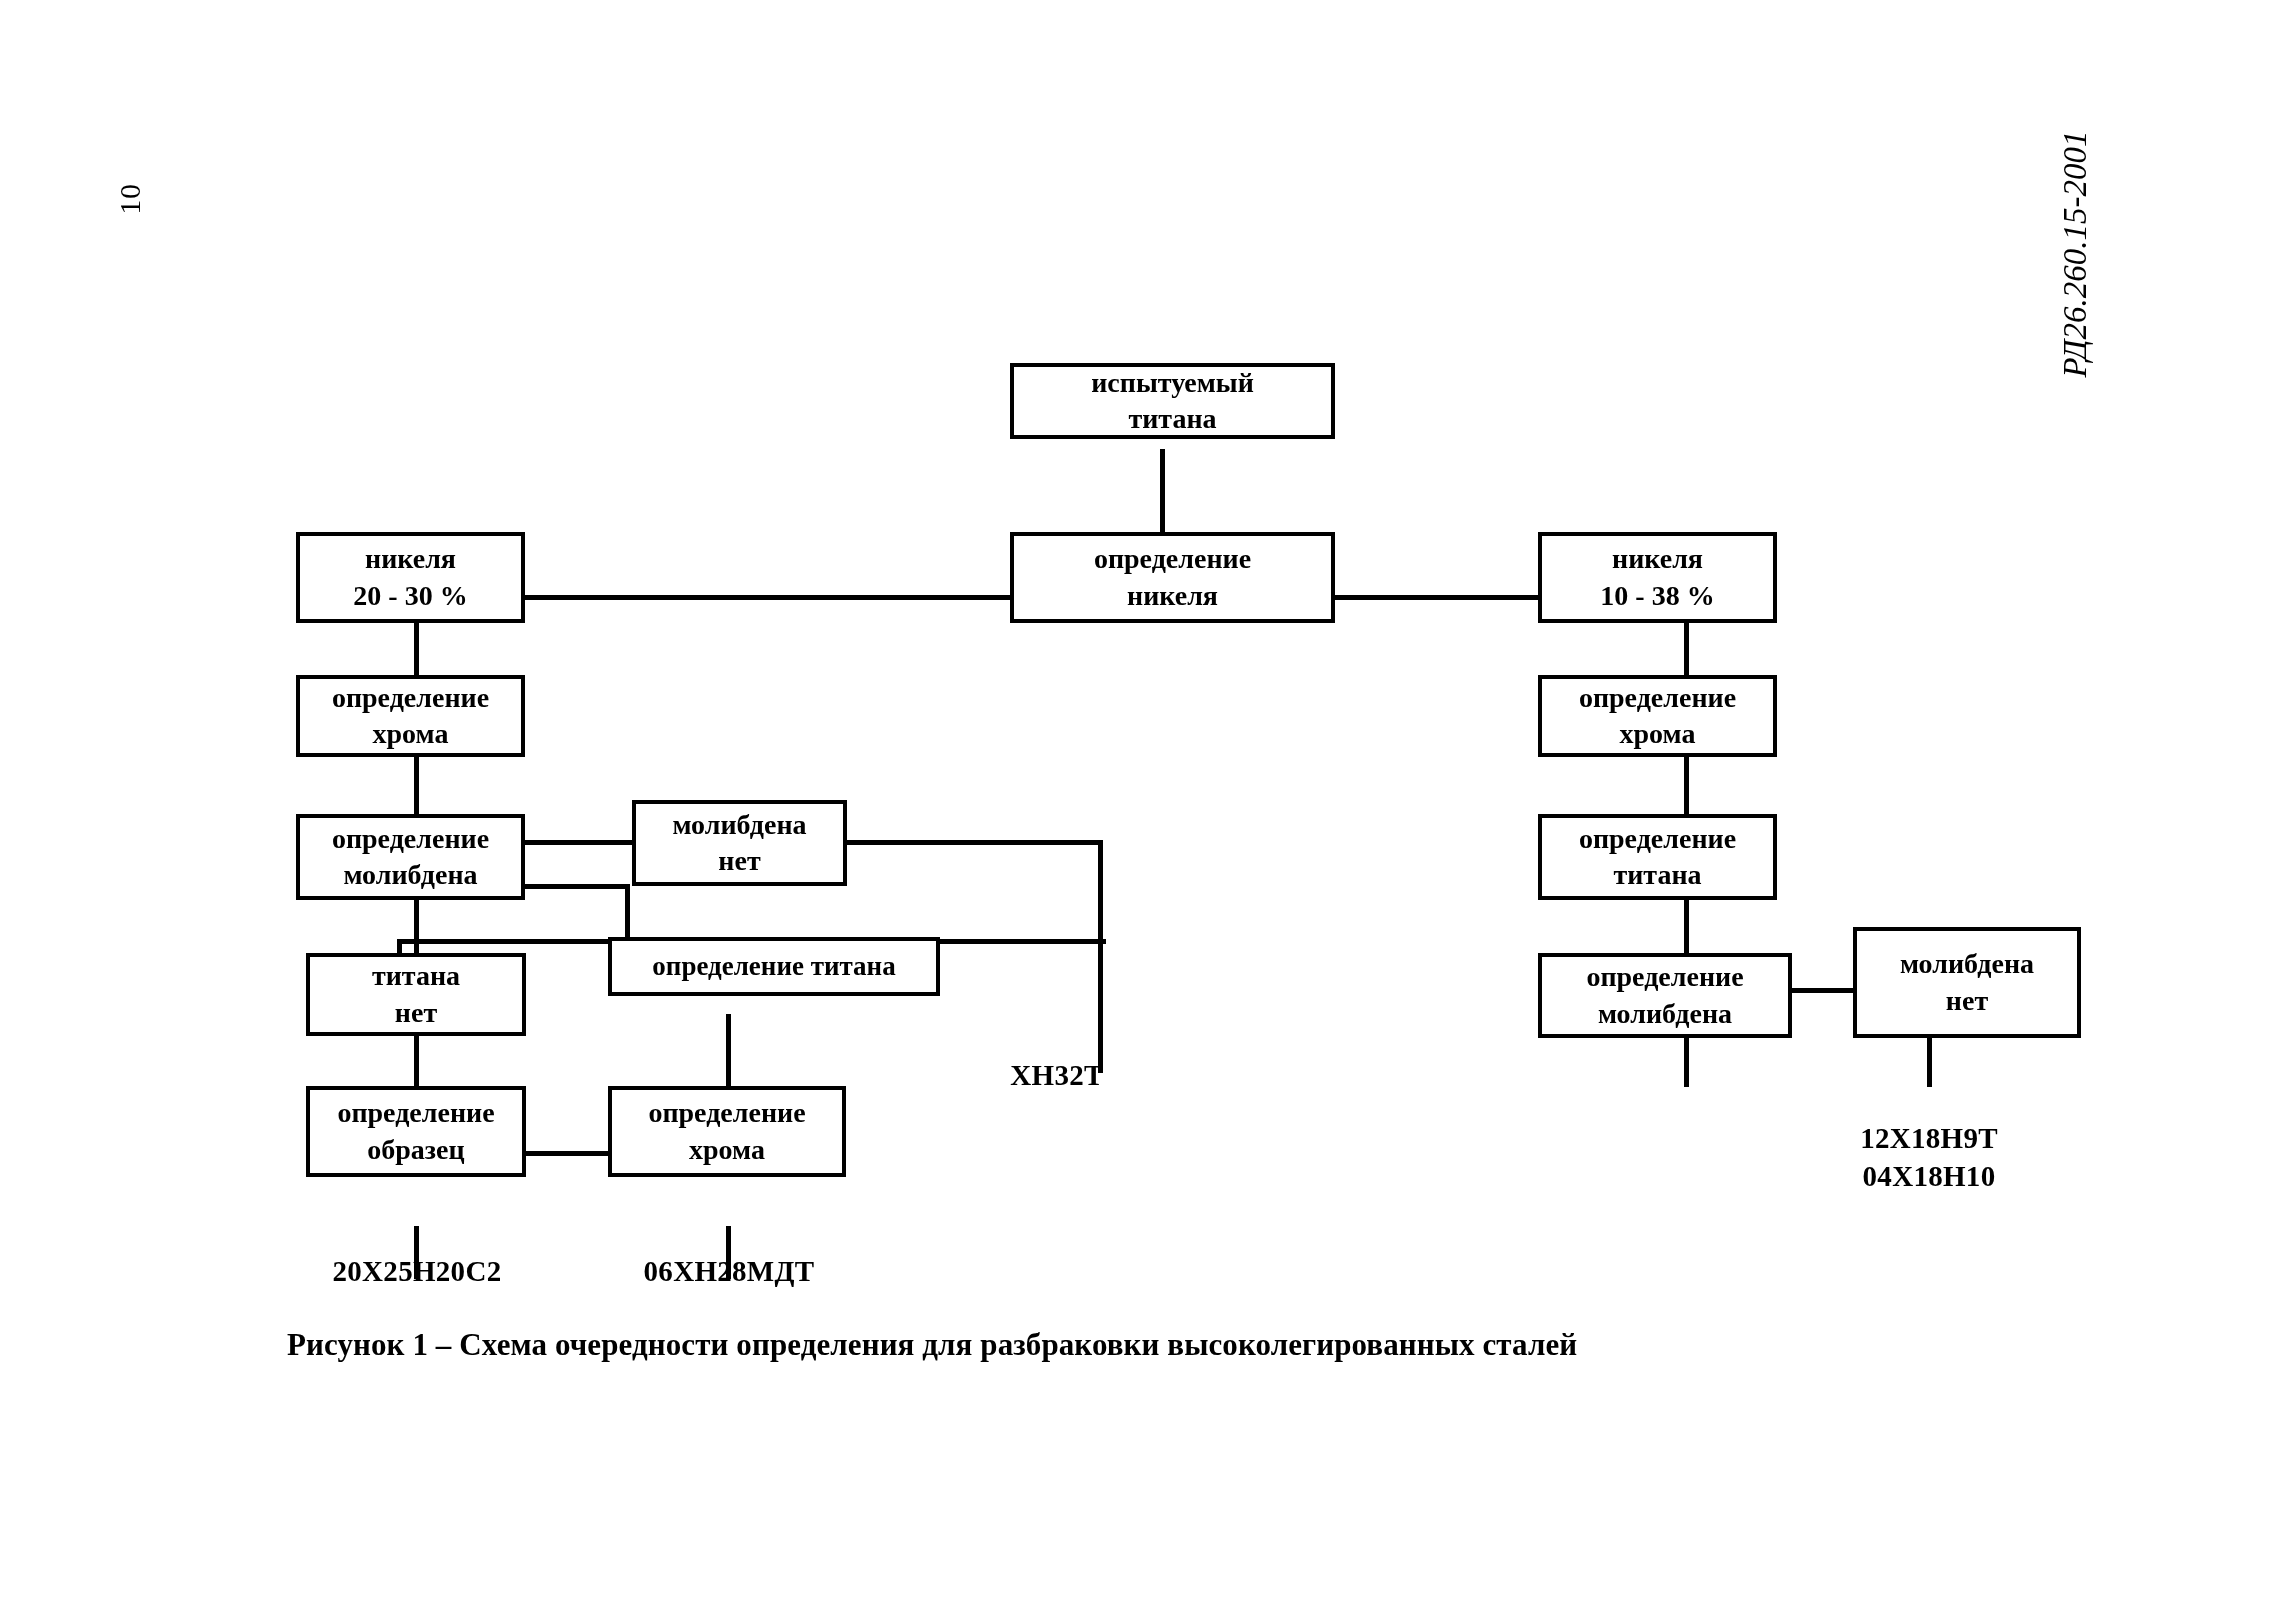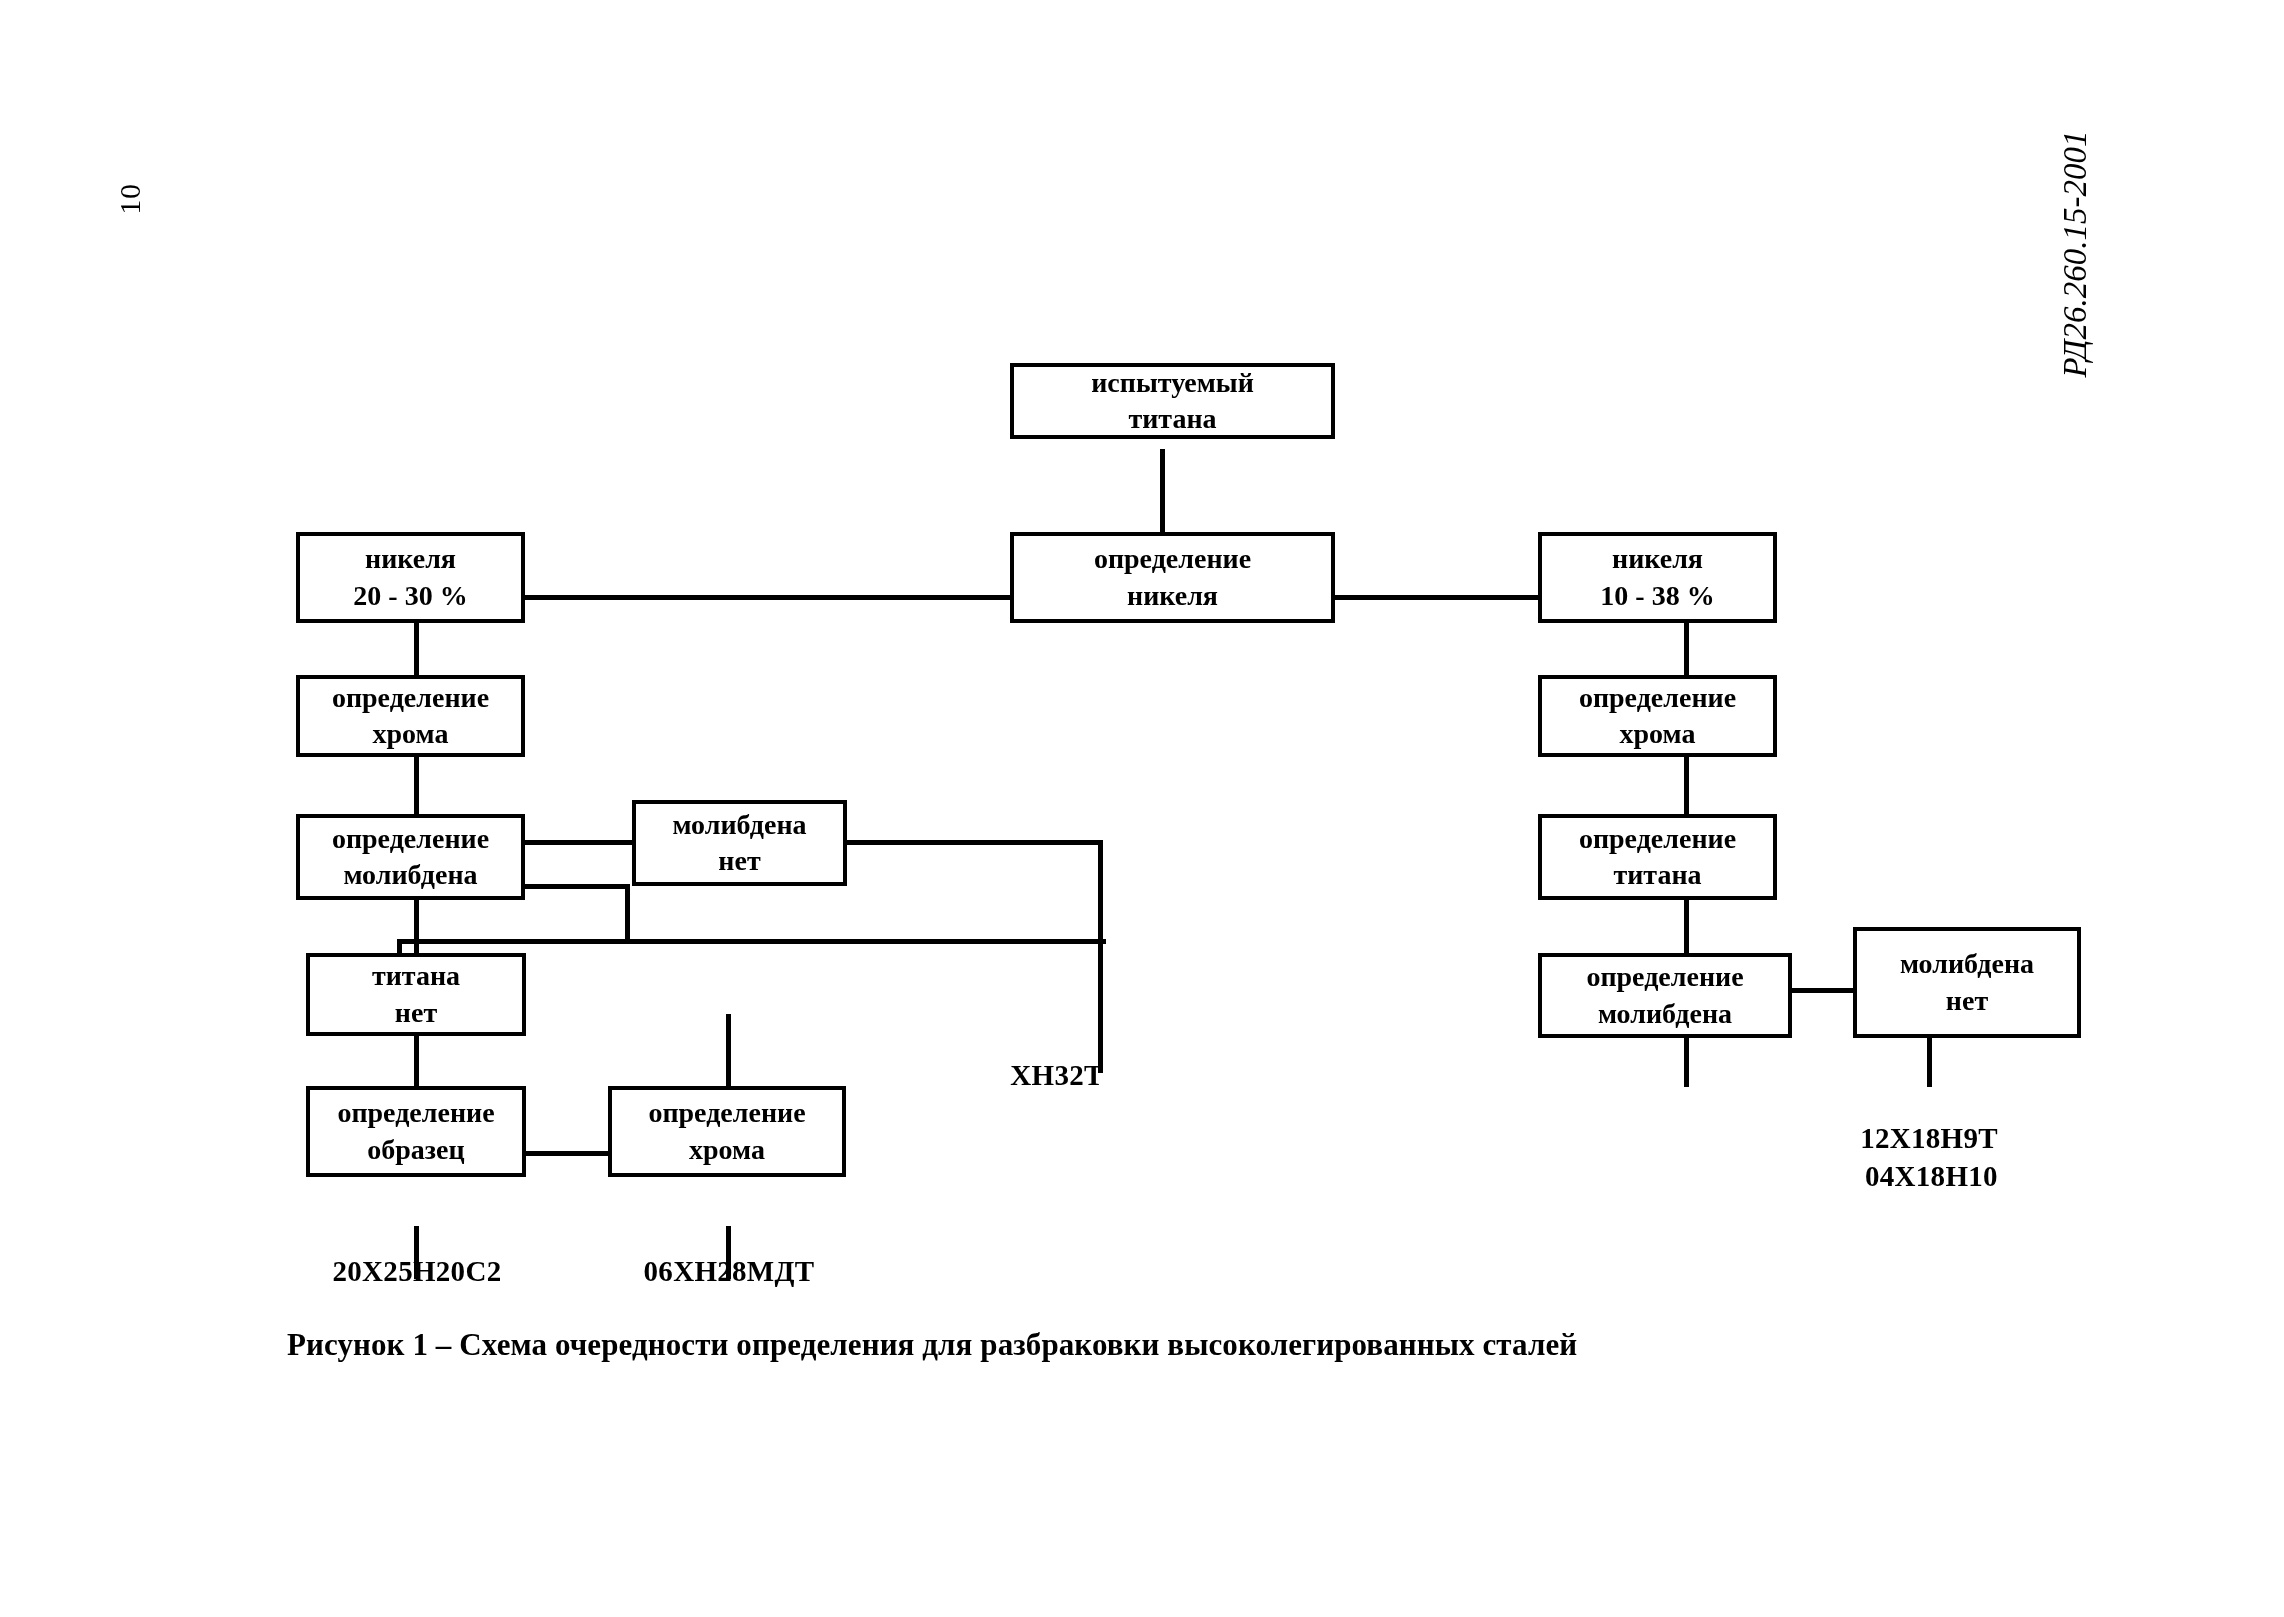"определение титана" div.node { html: none -> <div> <span>определение титана</span> </div> }
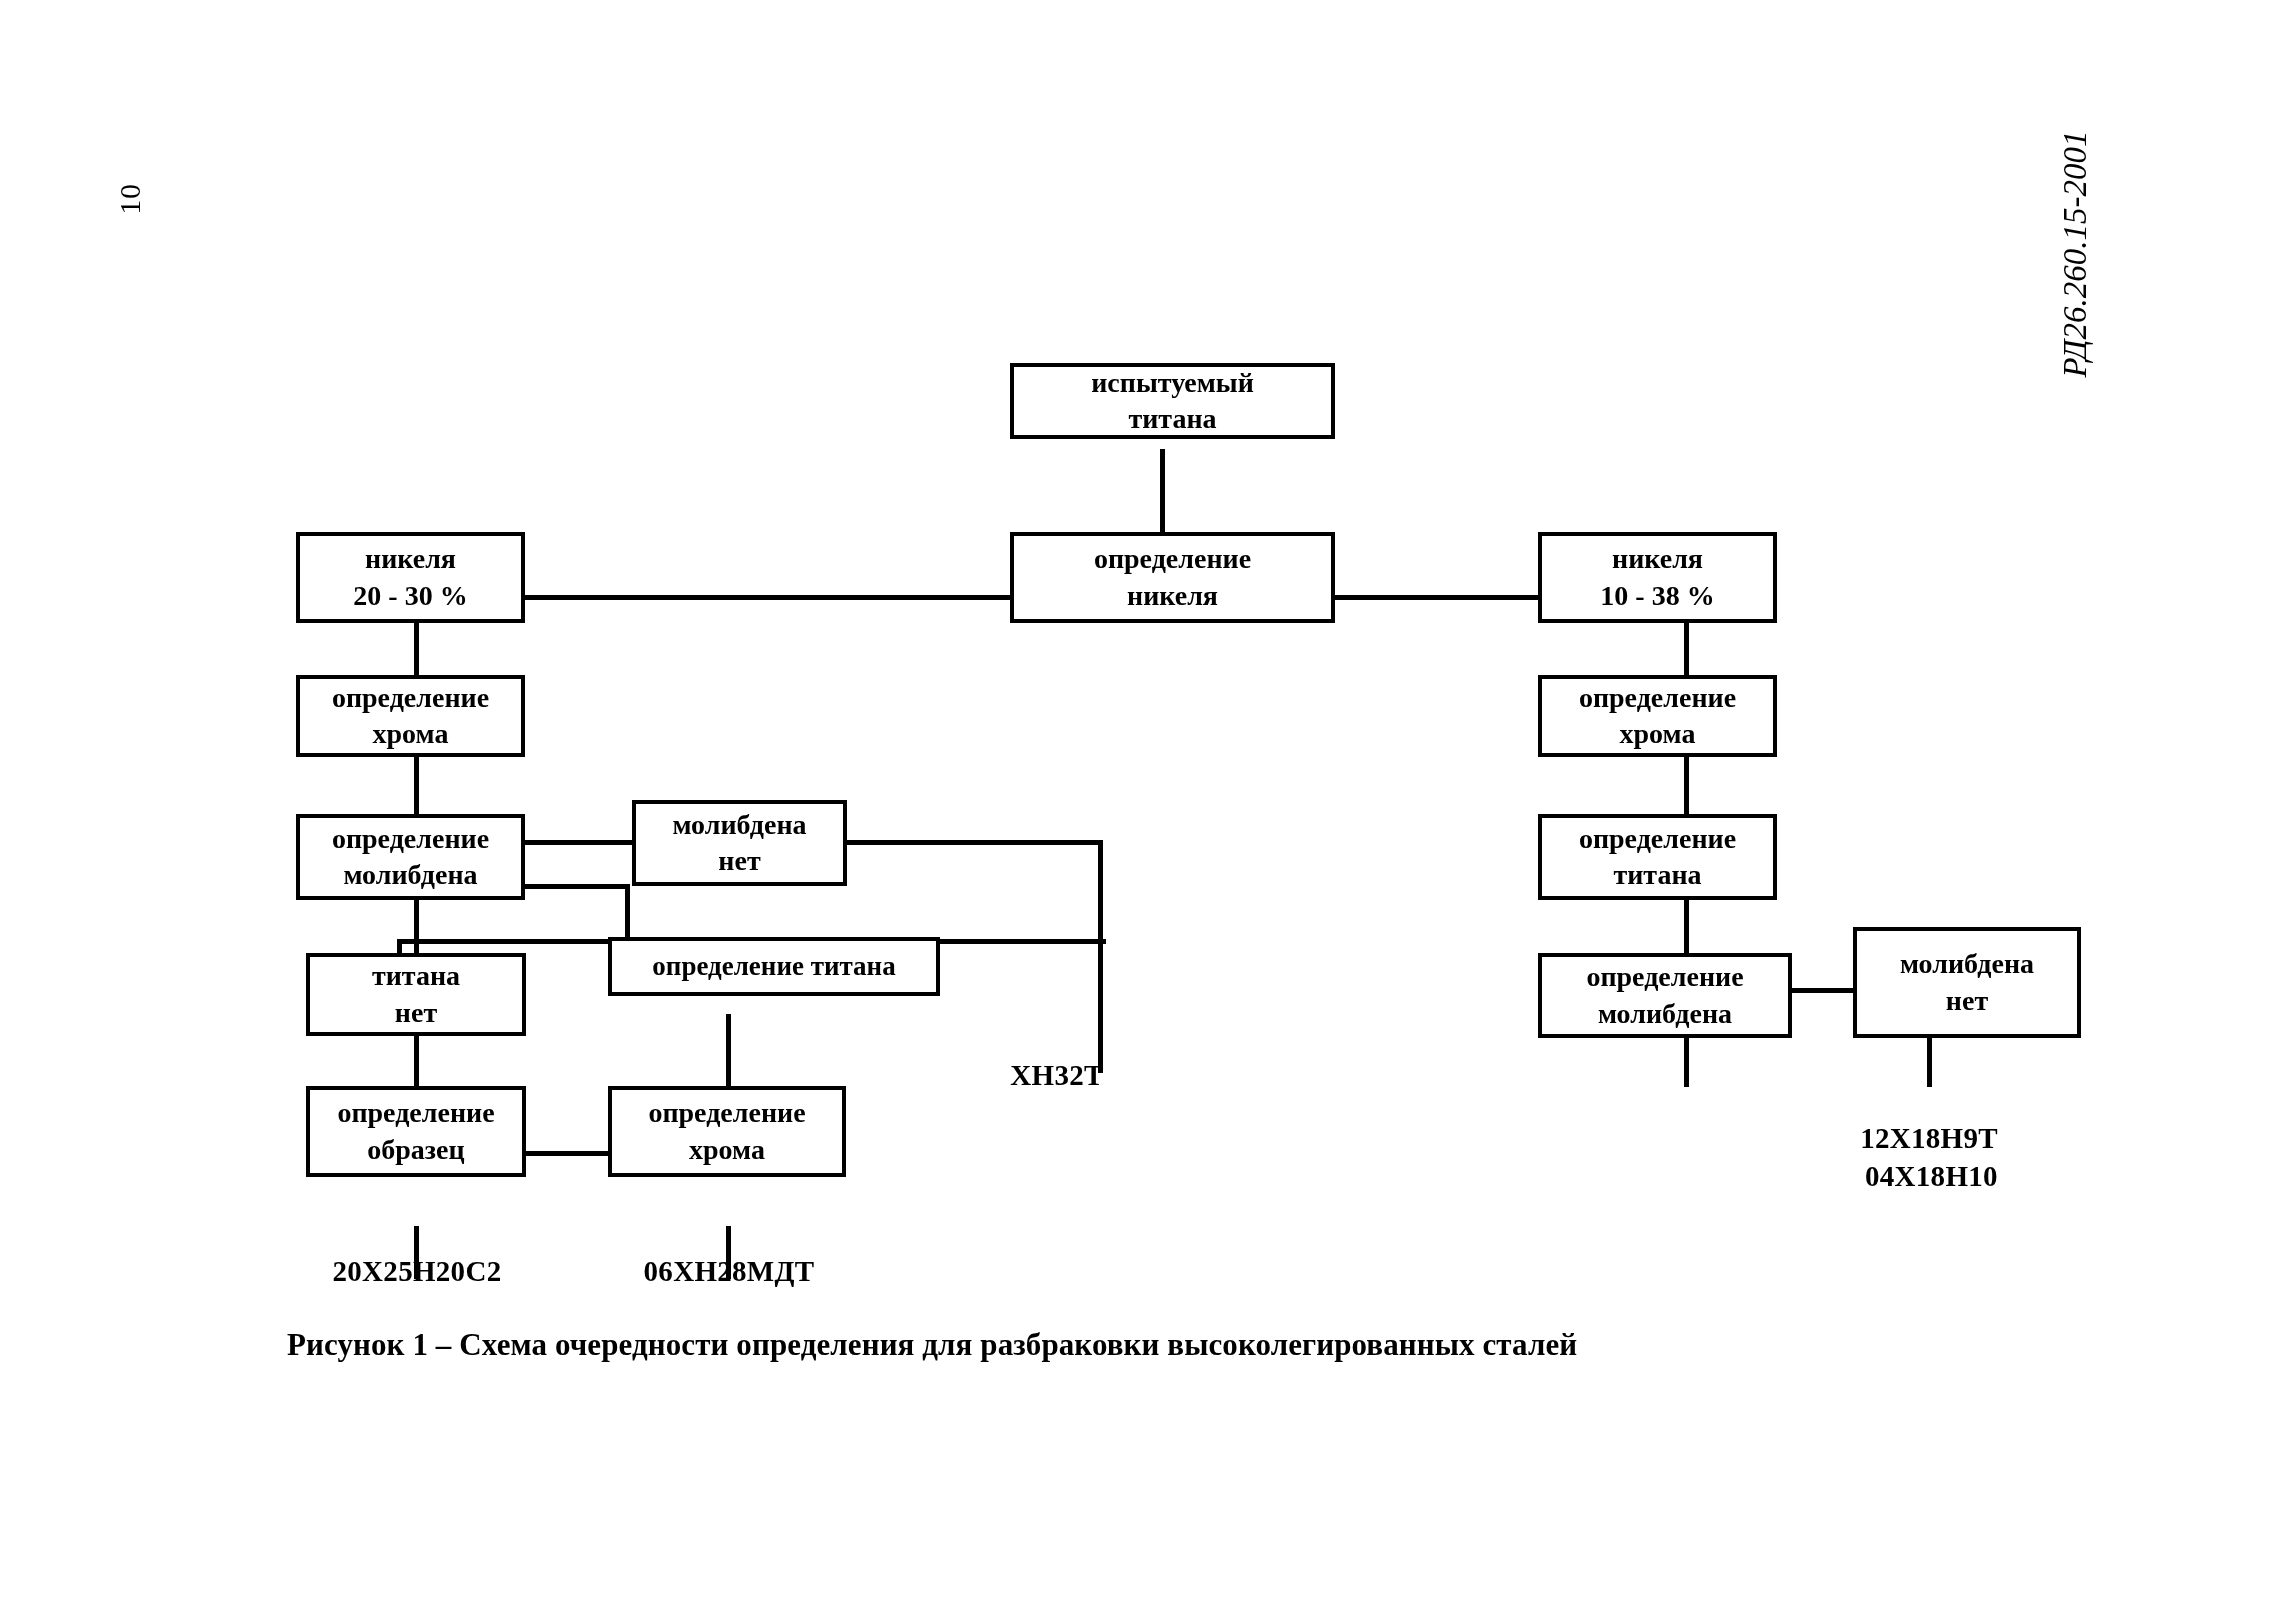"12Х18Н9Т" div.term { text-align: right -> center }
